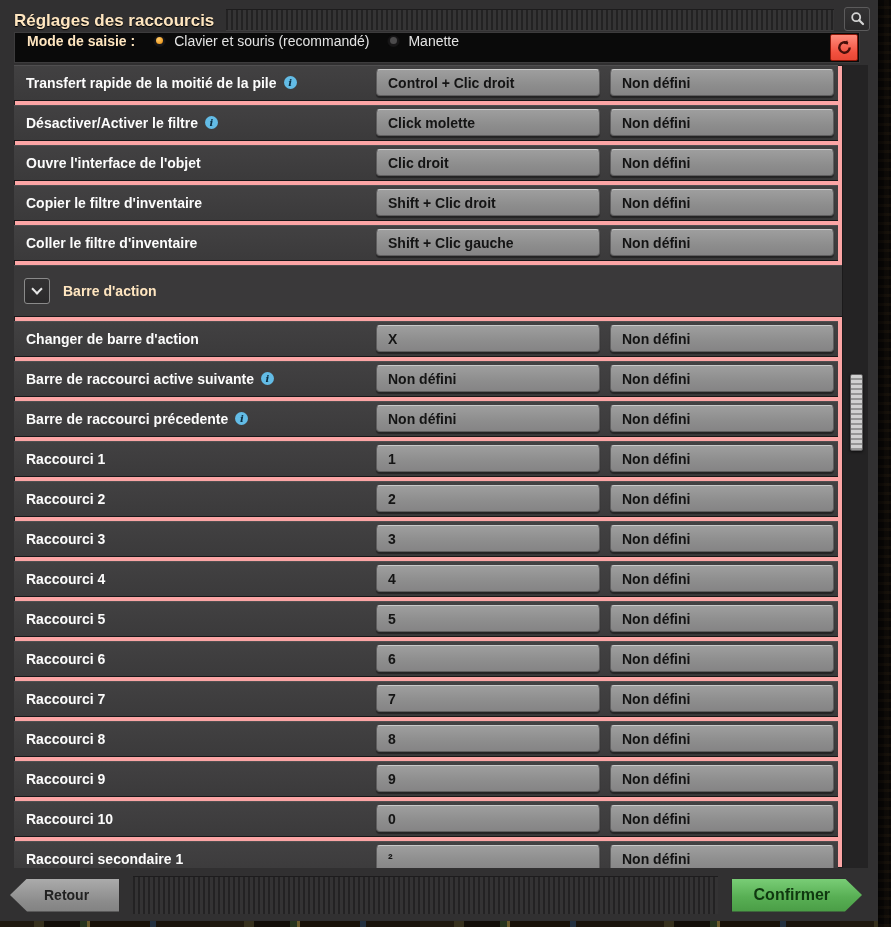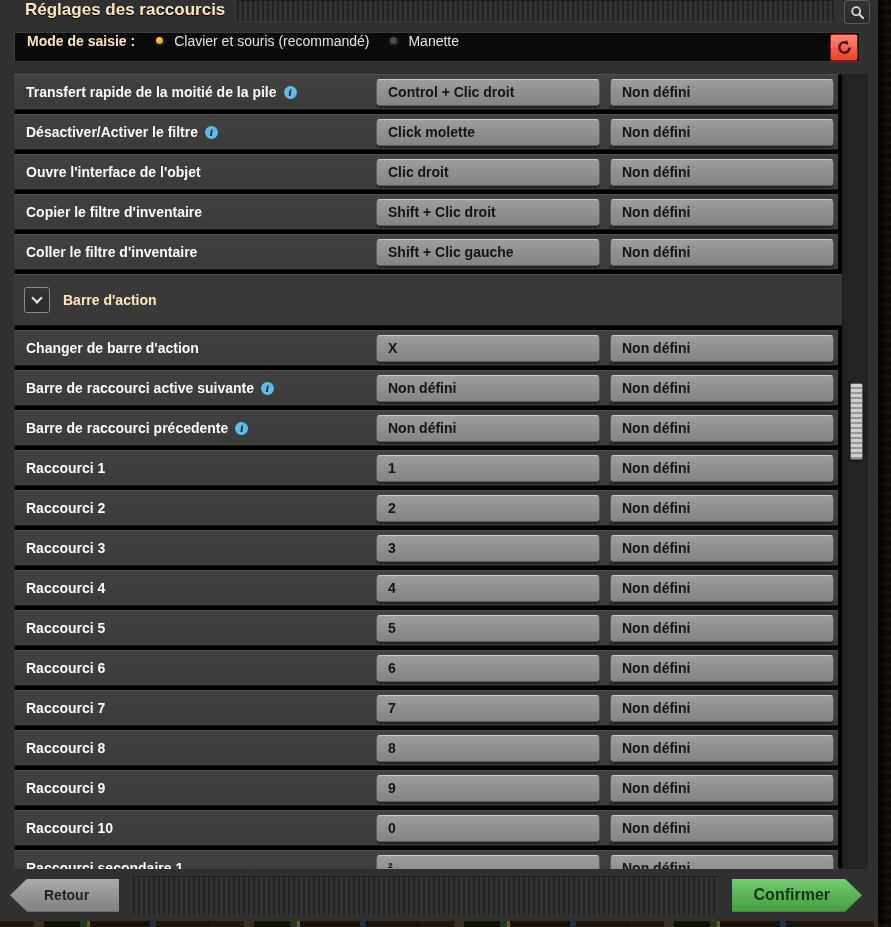"Réglages des raccourcis" .titlebar { align-items: flex-start -> flex-end; padding: 0 8px 0 25px -> 0 8px 0 14px }
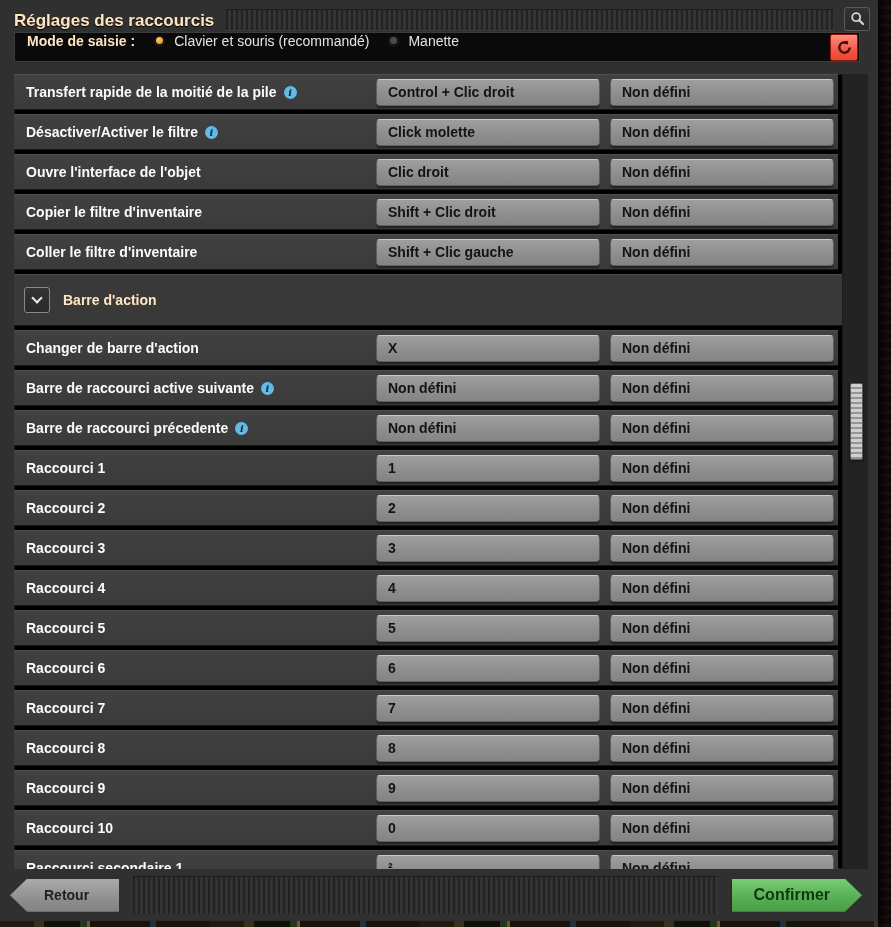"Transfert rapide de la moitié" .pane { background: #000000 -> #fca5a5; margin: 12px 10px 0 14px -> 2px 10px 0 14px }
